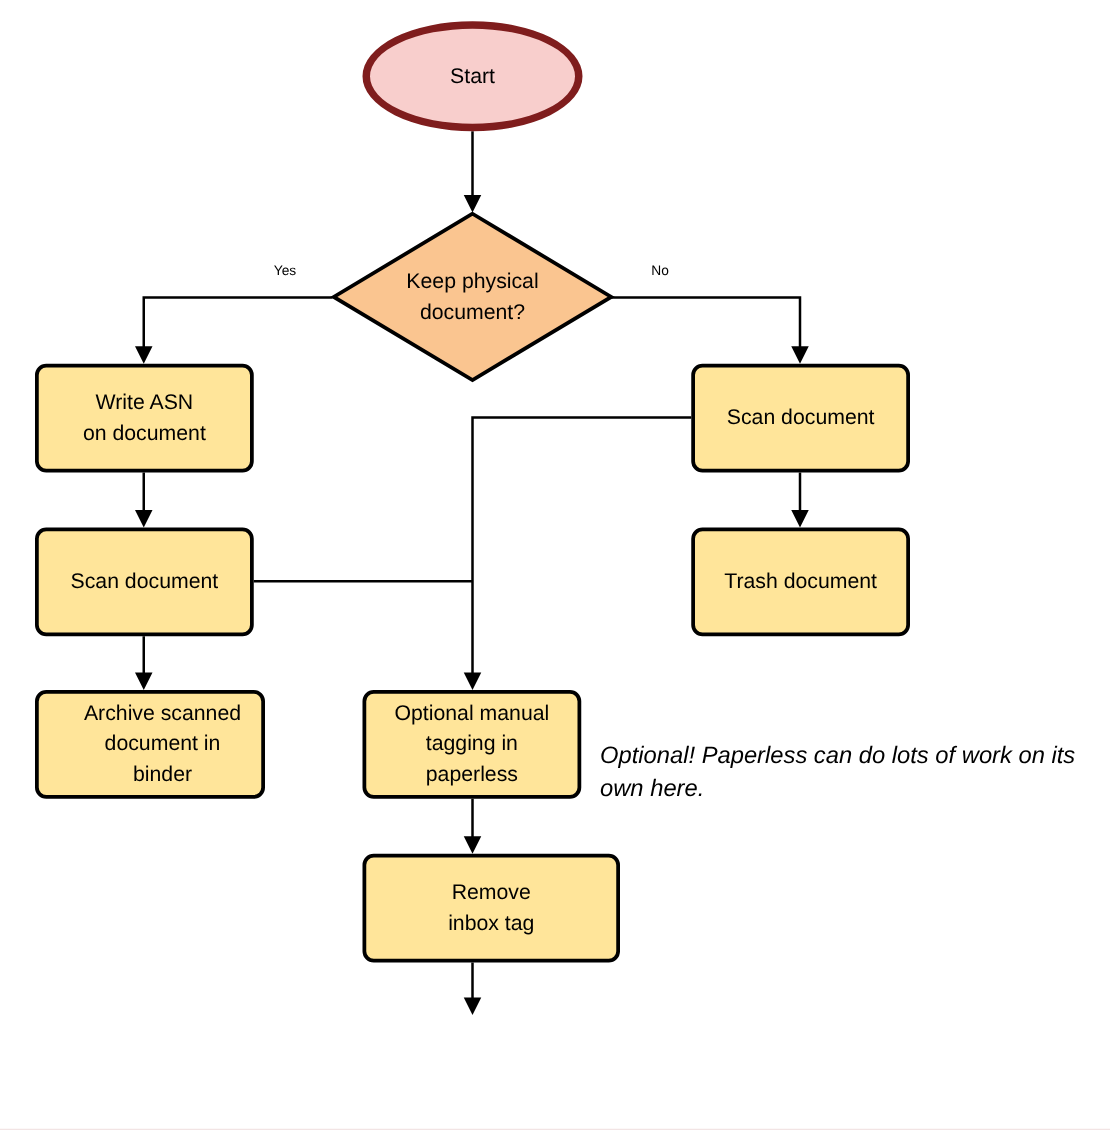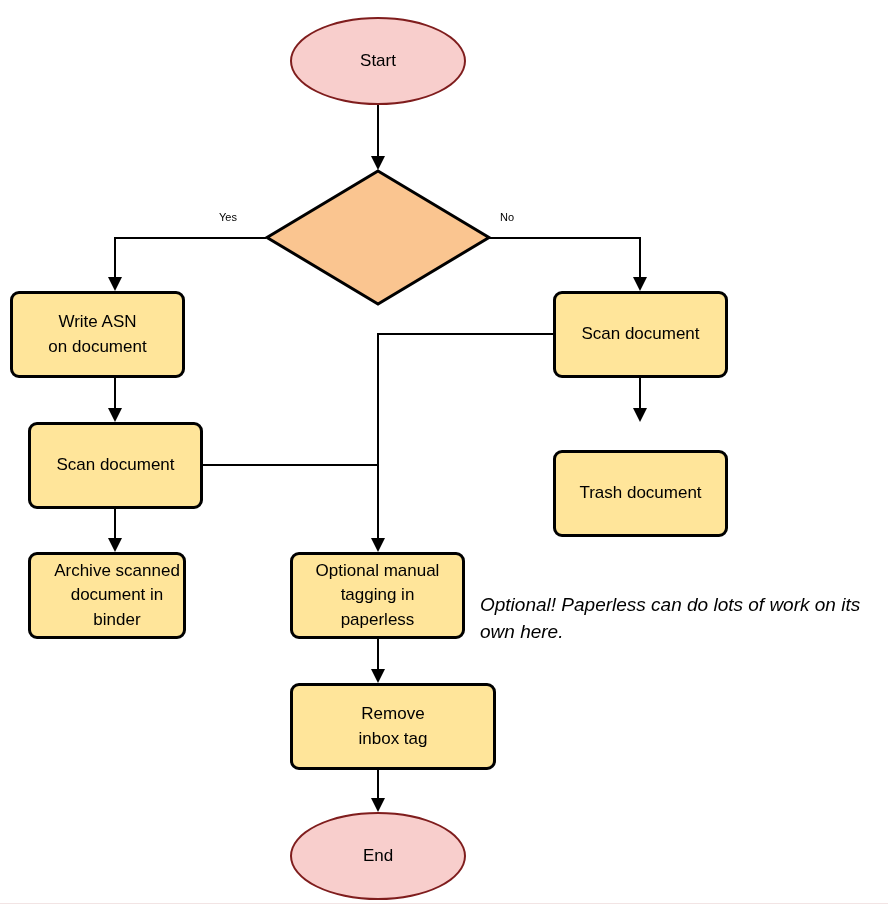"Start" .terminator { border: 2px solid #7f1d1d -> 6px solid #7f1d1d }
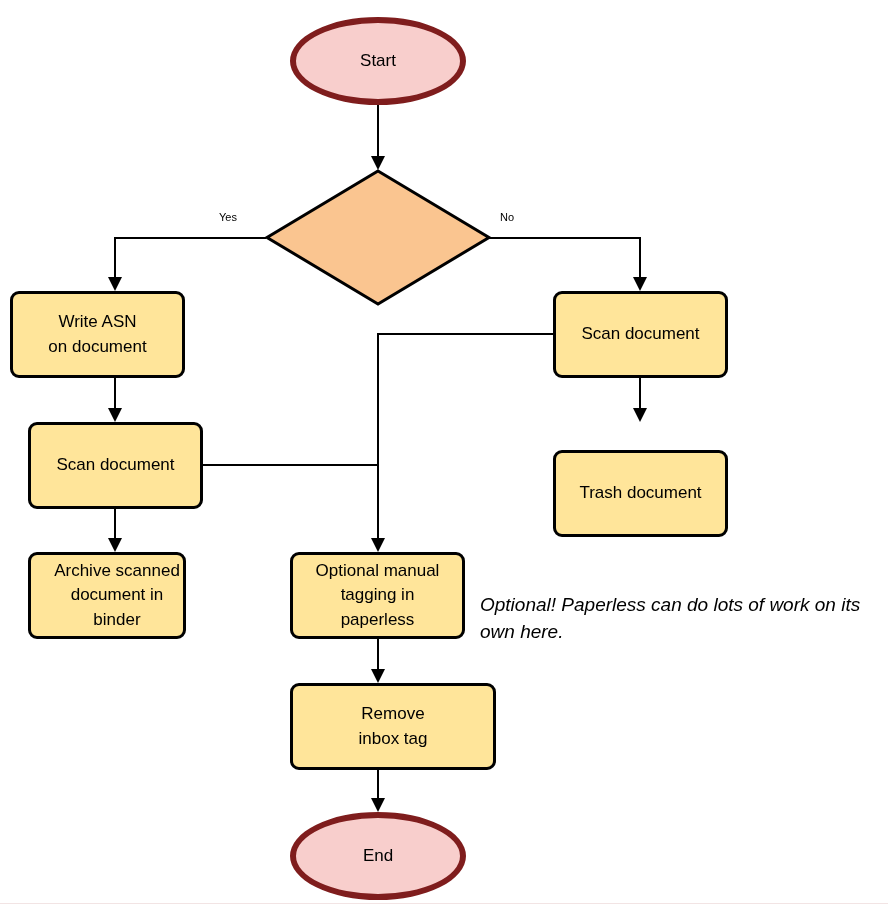"Keep physical" div.node { html: none -> <div> <span>Keep physical document?</span> </div> }
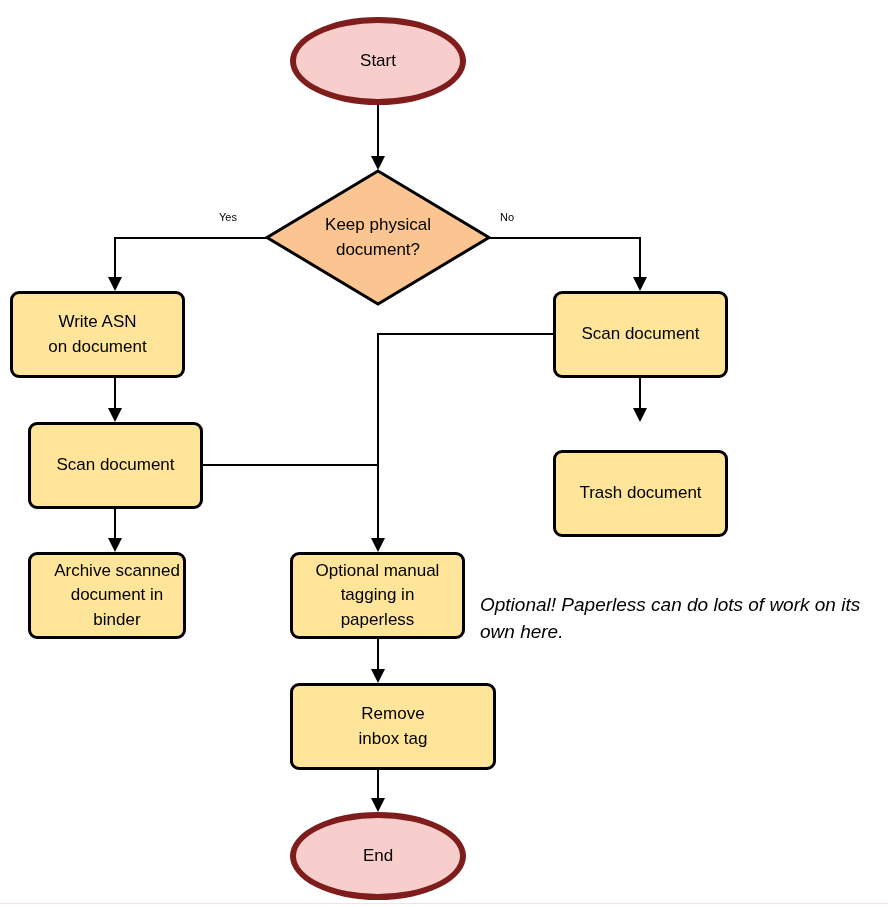"No" .l-no { left: 482px -> 503px }
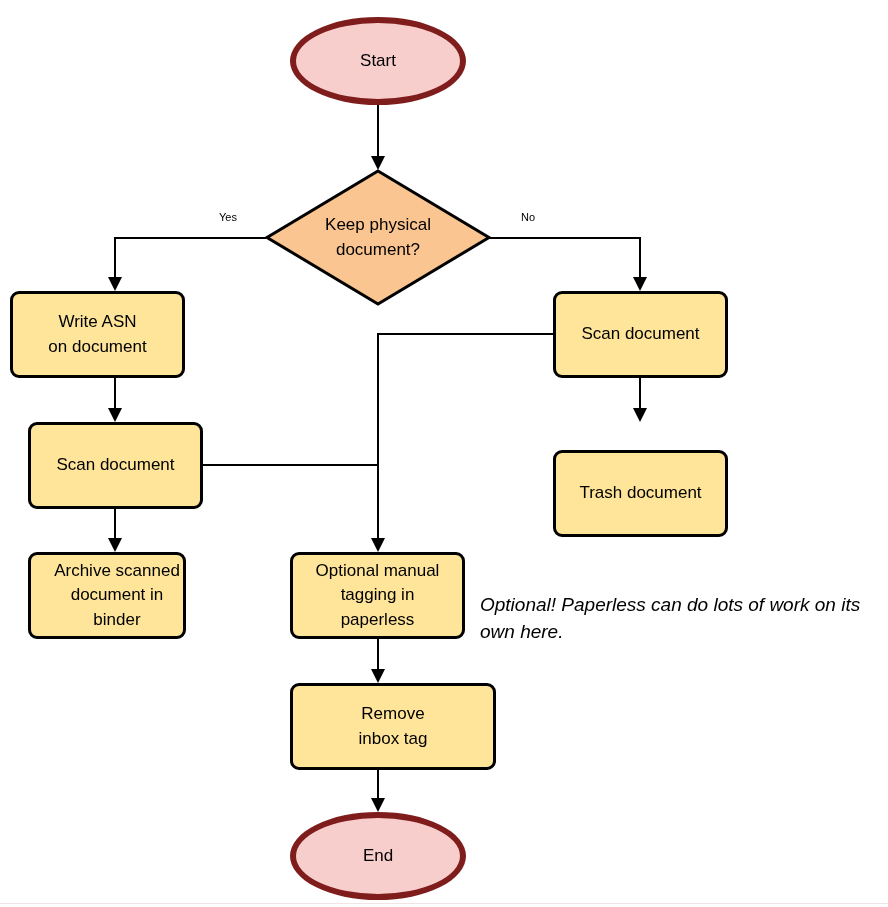"Write ASN" .n-write-asn { left: 10px -> 28px }
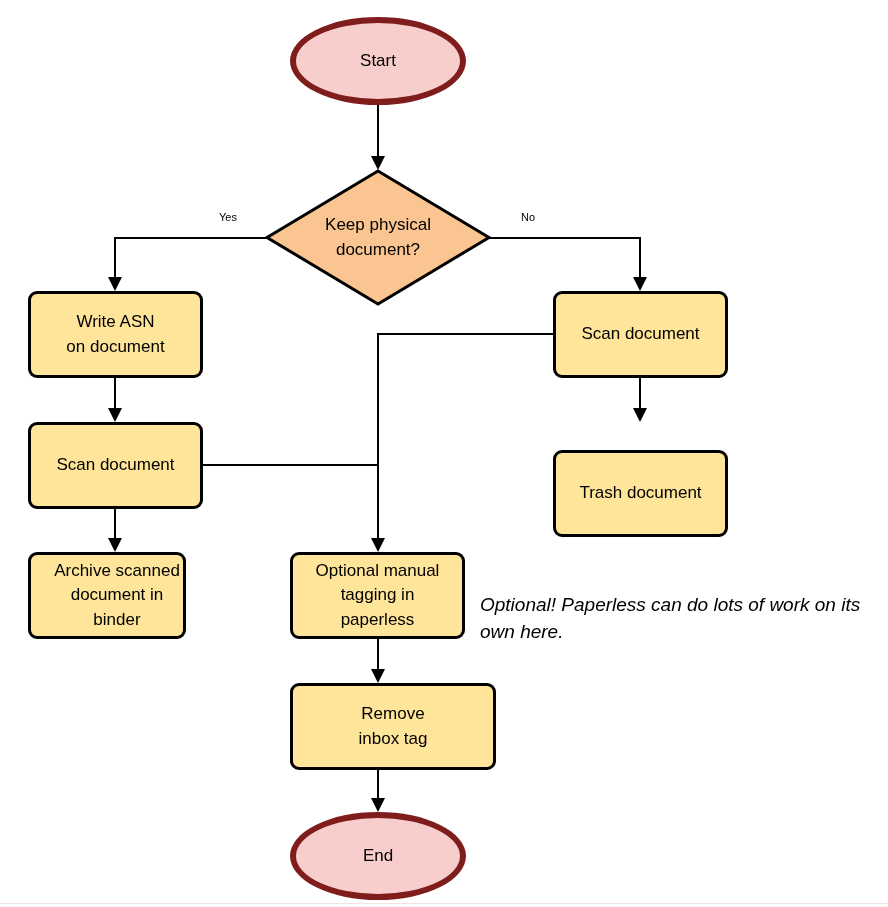"Trash document" .n-trash { margin-top: 28px -> none }
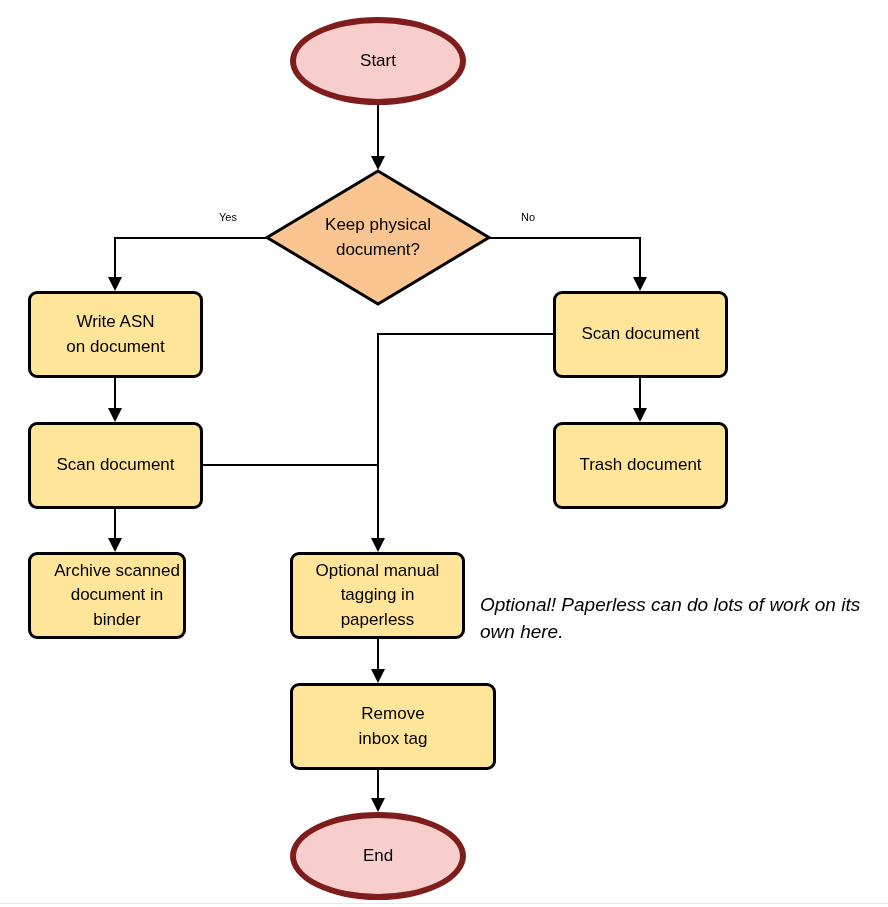"Archive scanned" .n-archive { width: 158px -> 184px }
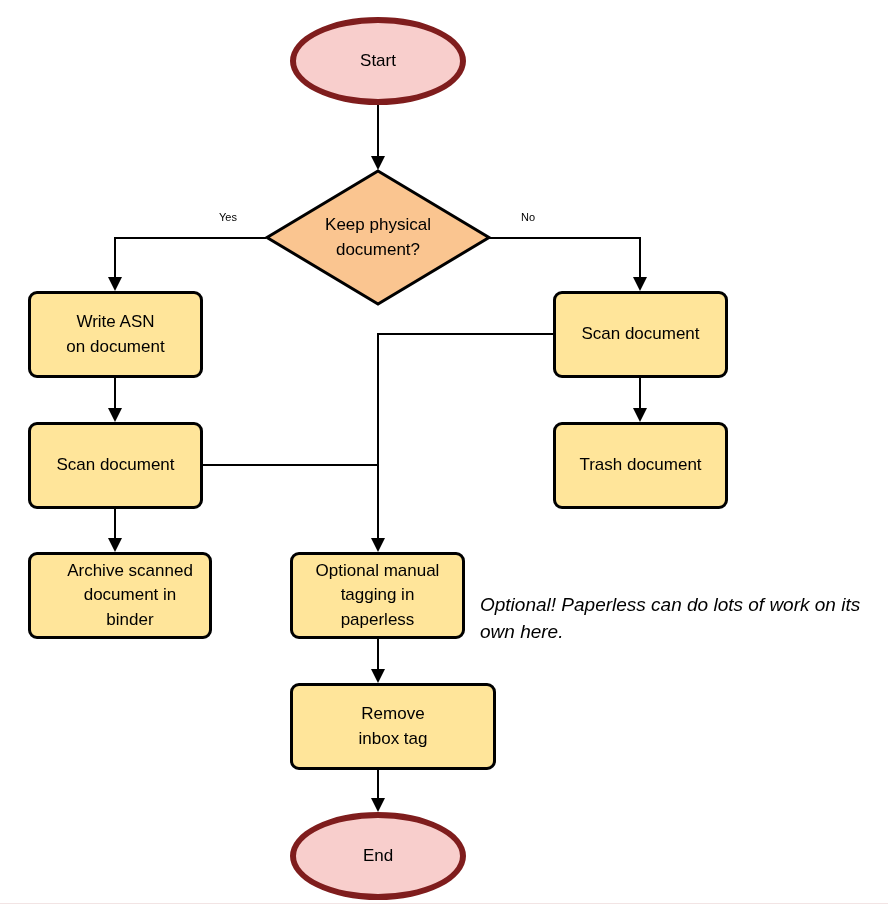"End" div.node { html: <div> <span>End</span> </div> -> none }
